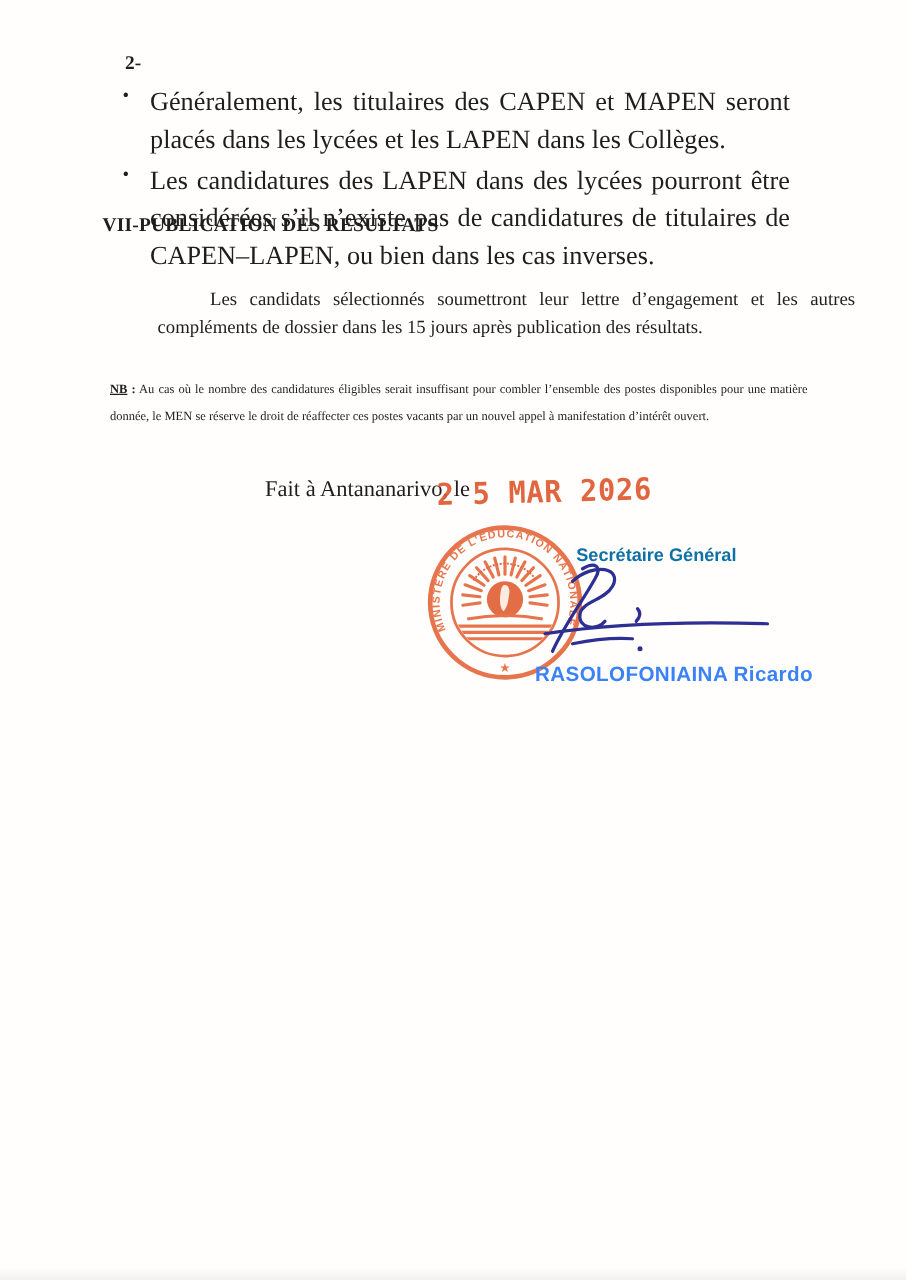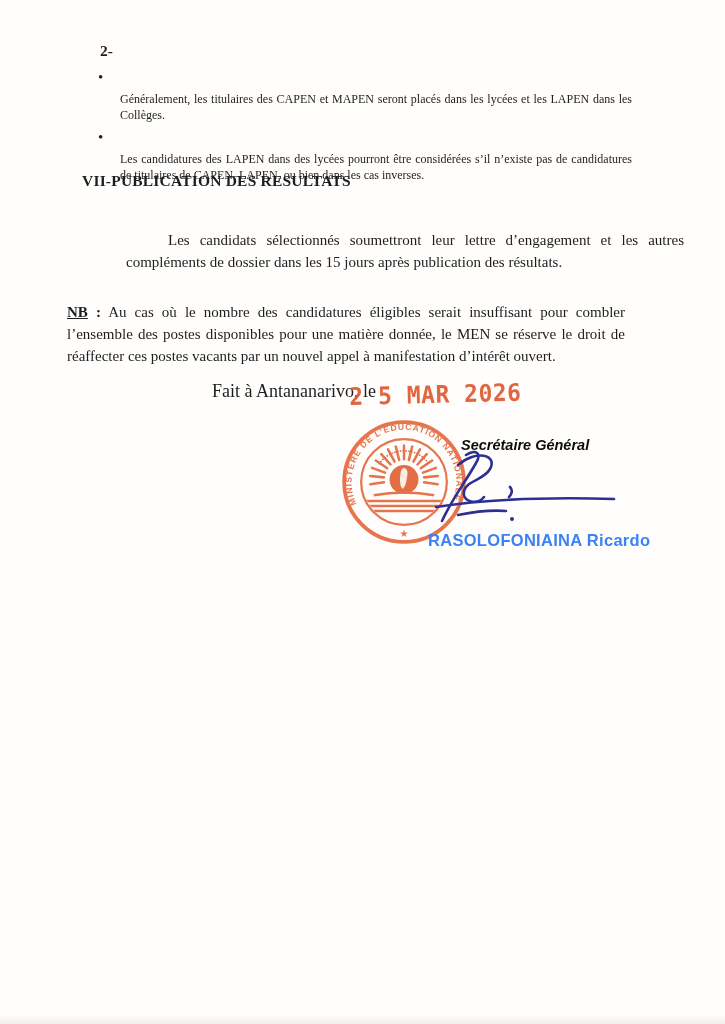"Généralement, les titulaires des CAPEN" .bullet-text { font-size: 12px -> 21px; line-height: 16px -> 30px; margin-top: 25px -> none }
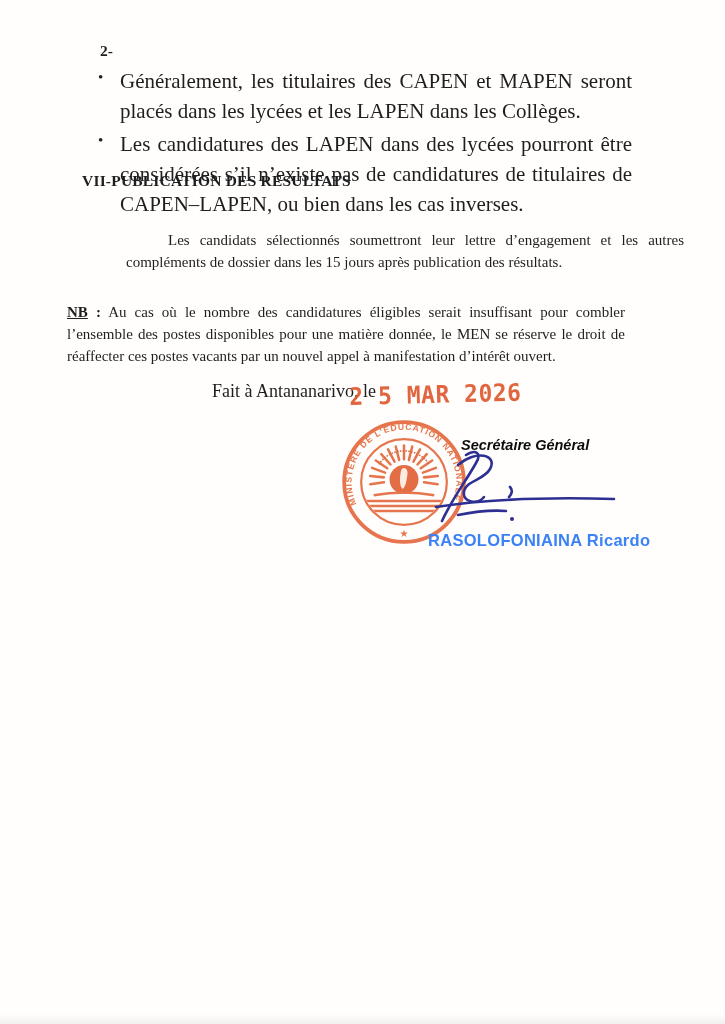"NB : Au cas où" .nb { font-size: 15px -> 10px; left: 67px -> 88px }
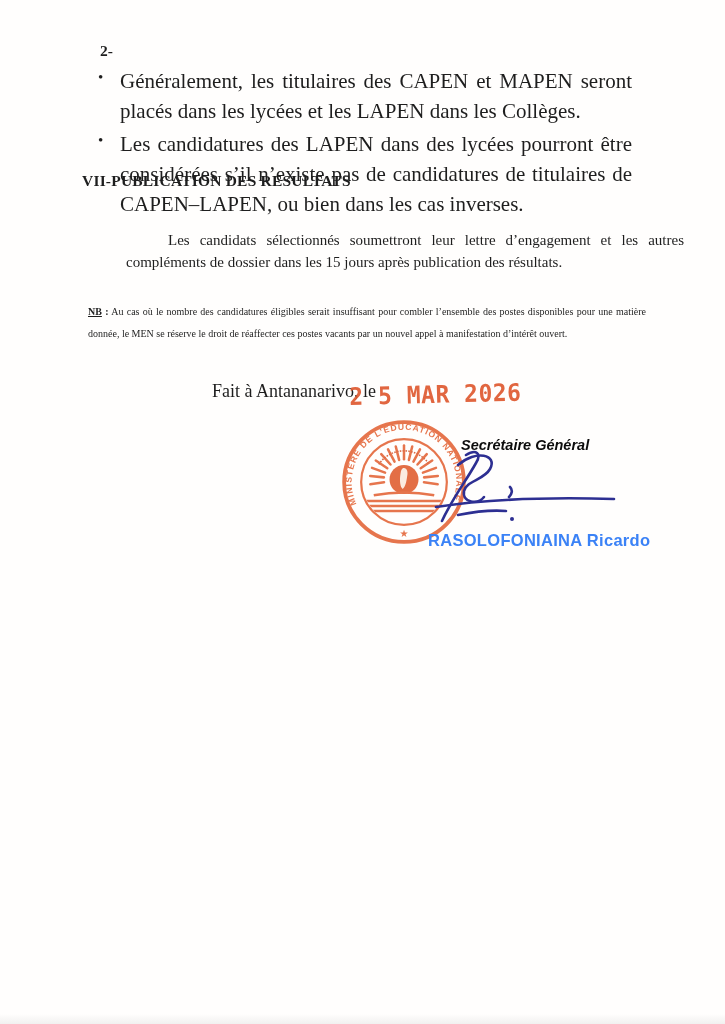"Secrétaire Général" .role-label { color: #000000 -> #0369a1; font-style: italic -> none }
